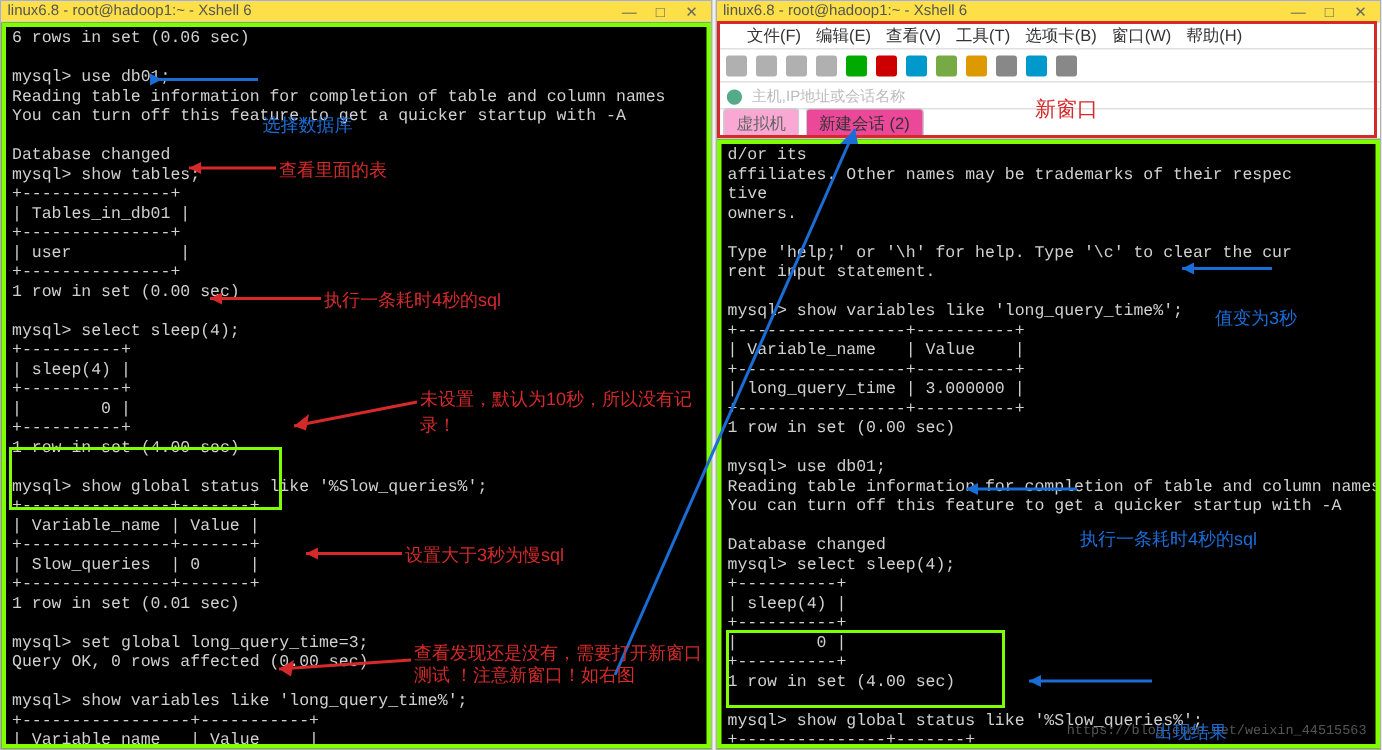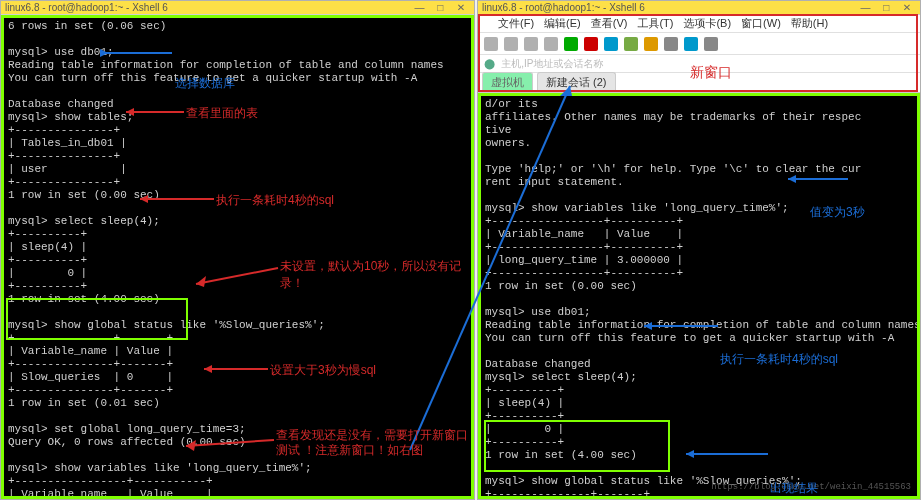"虚拟机" .tab.dim { background: #86efac -> #f9a8d4 }
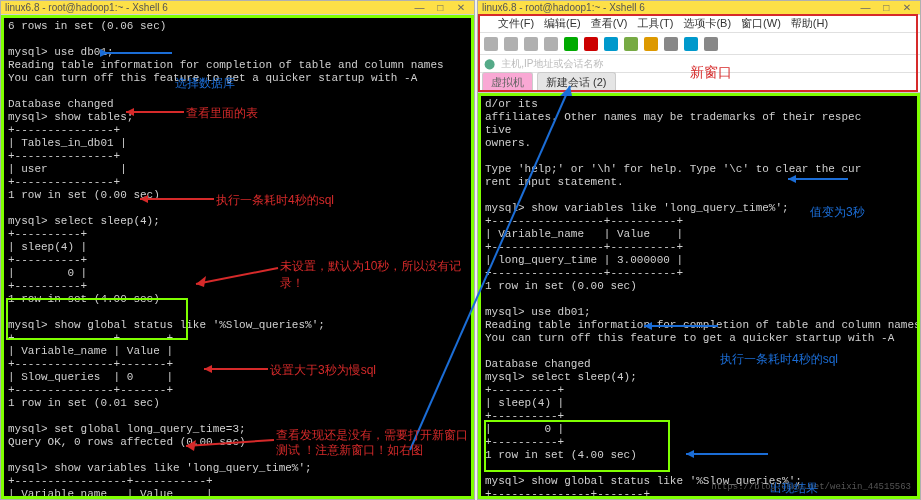"新建会话 (2)" .tab { background: #e5e5e5 -> #ec4899 }
